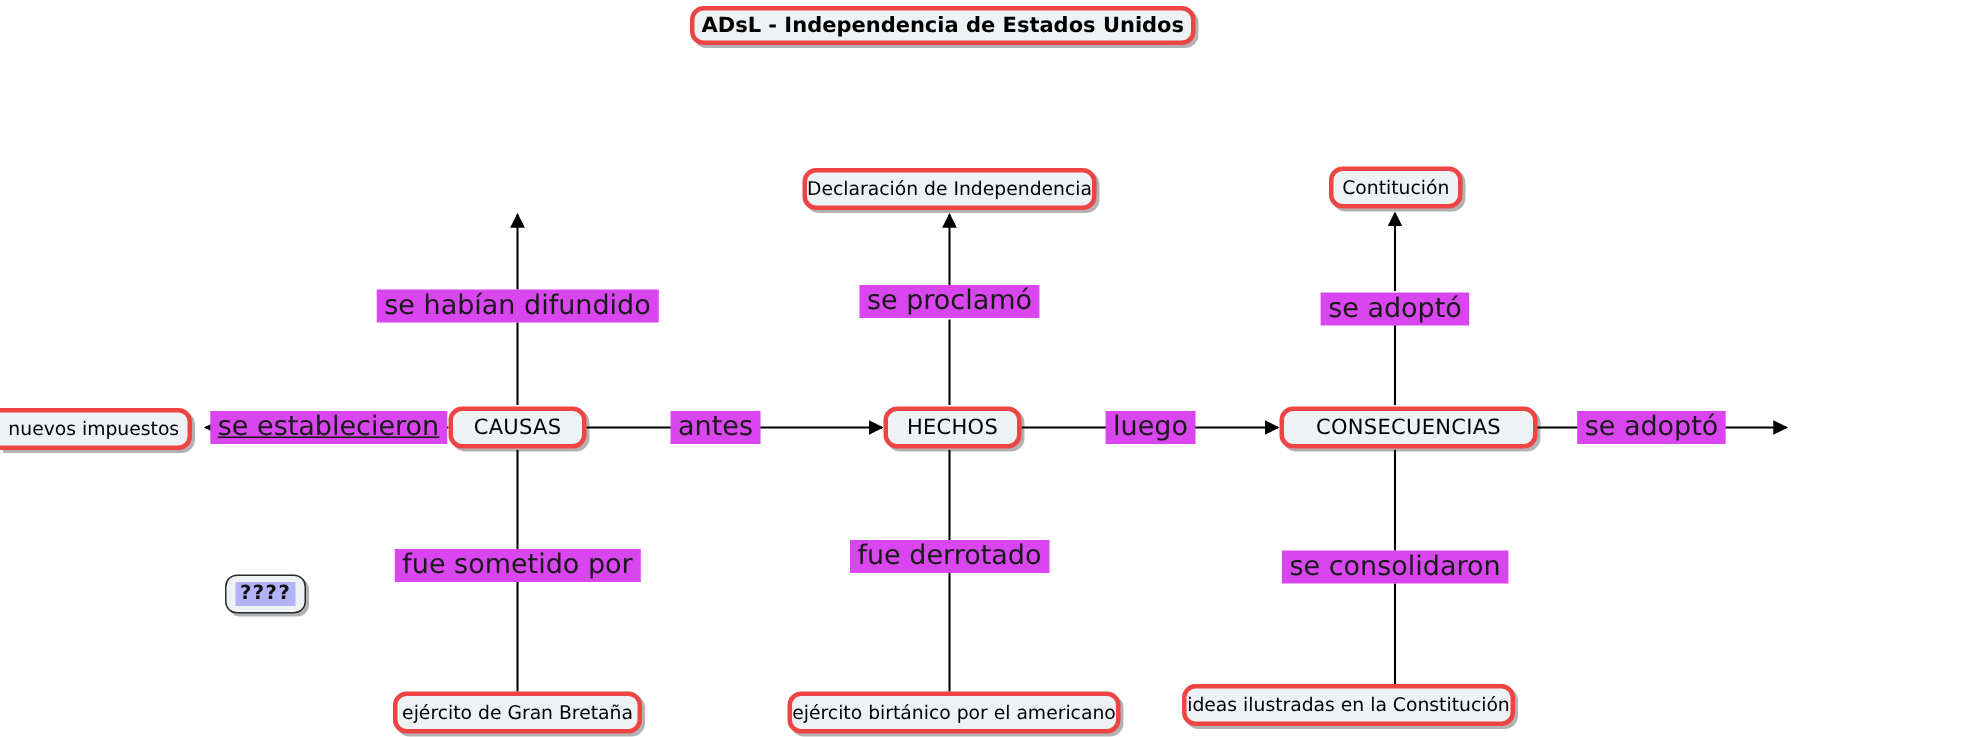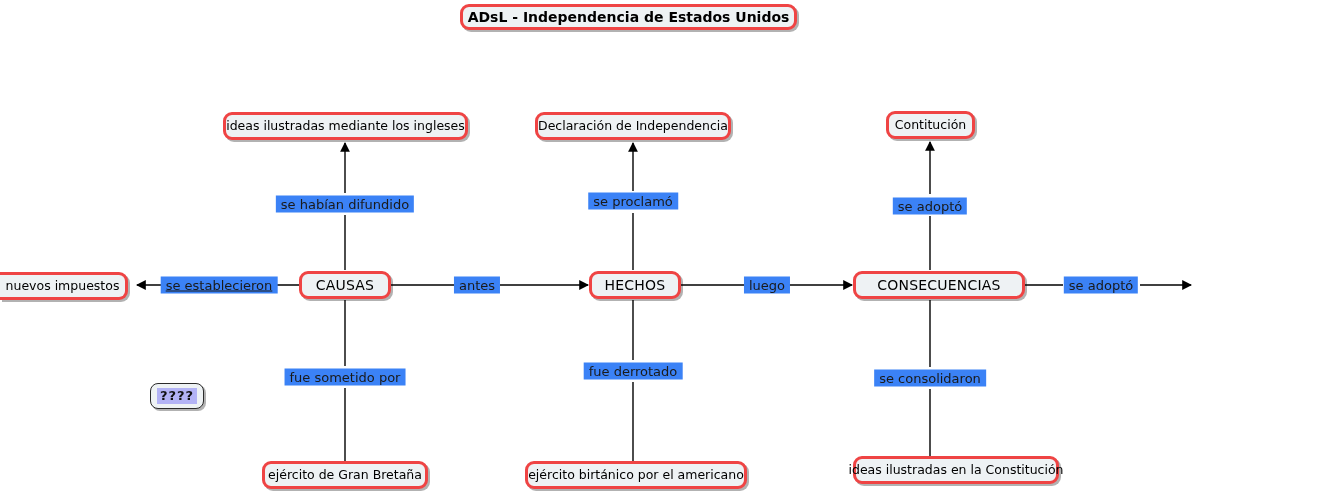"ideas ilustradas mediante los ingleses" div.node { html: <div>ideas ilustradas mediante los ingleses</div> -> none }
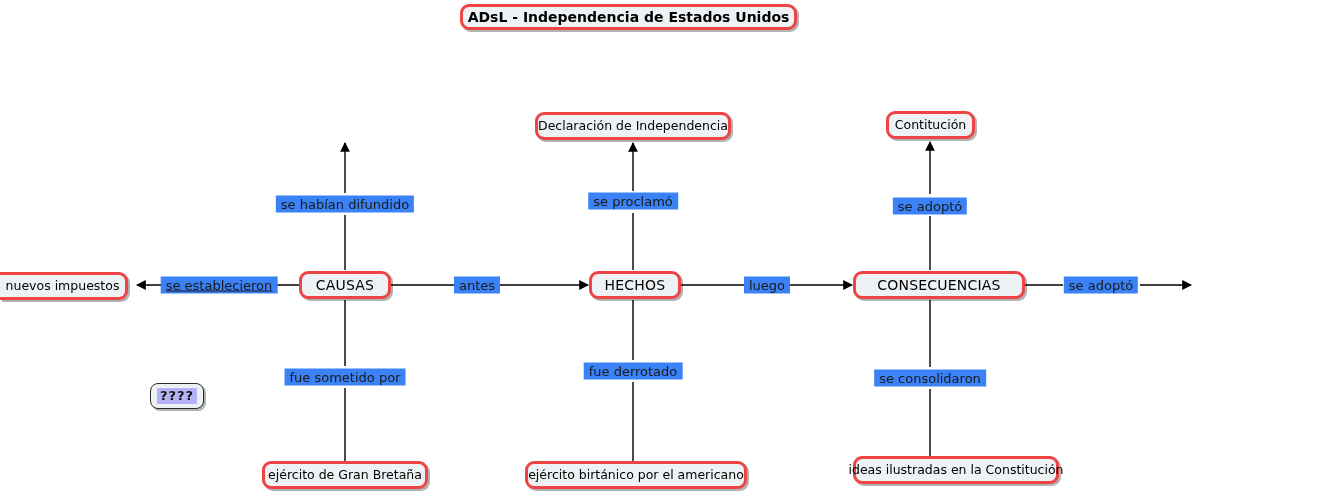"se habían difundido" .linklabel { background: #3b82f6 -> #d946ef; font-size: 13px -> 18px }
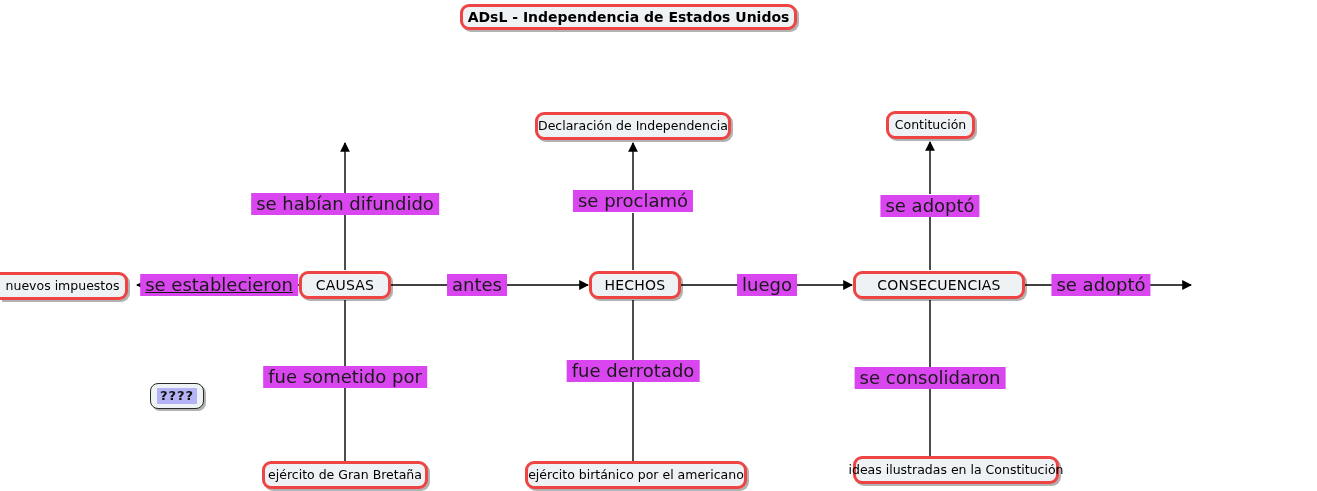"ideas ilustradas en la Constitución" div.node { left: 853px -> 788px; width: 206px -> 222px }
